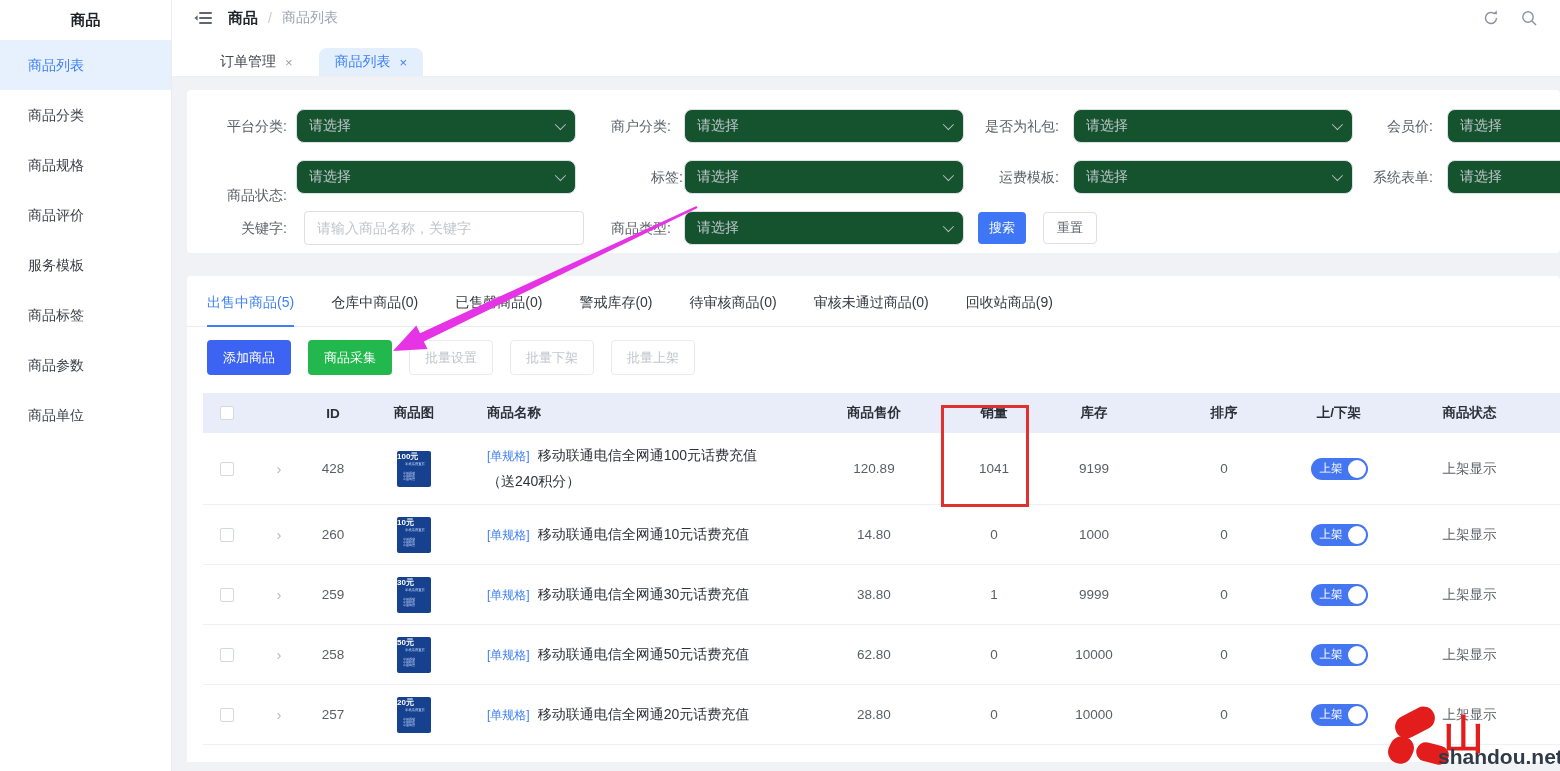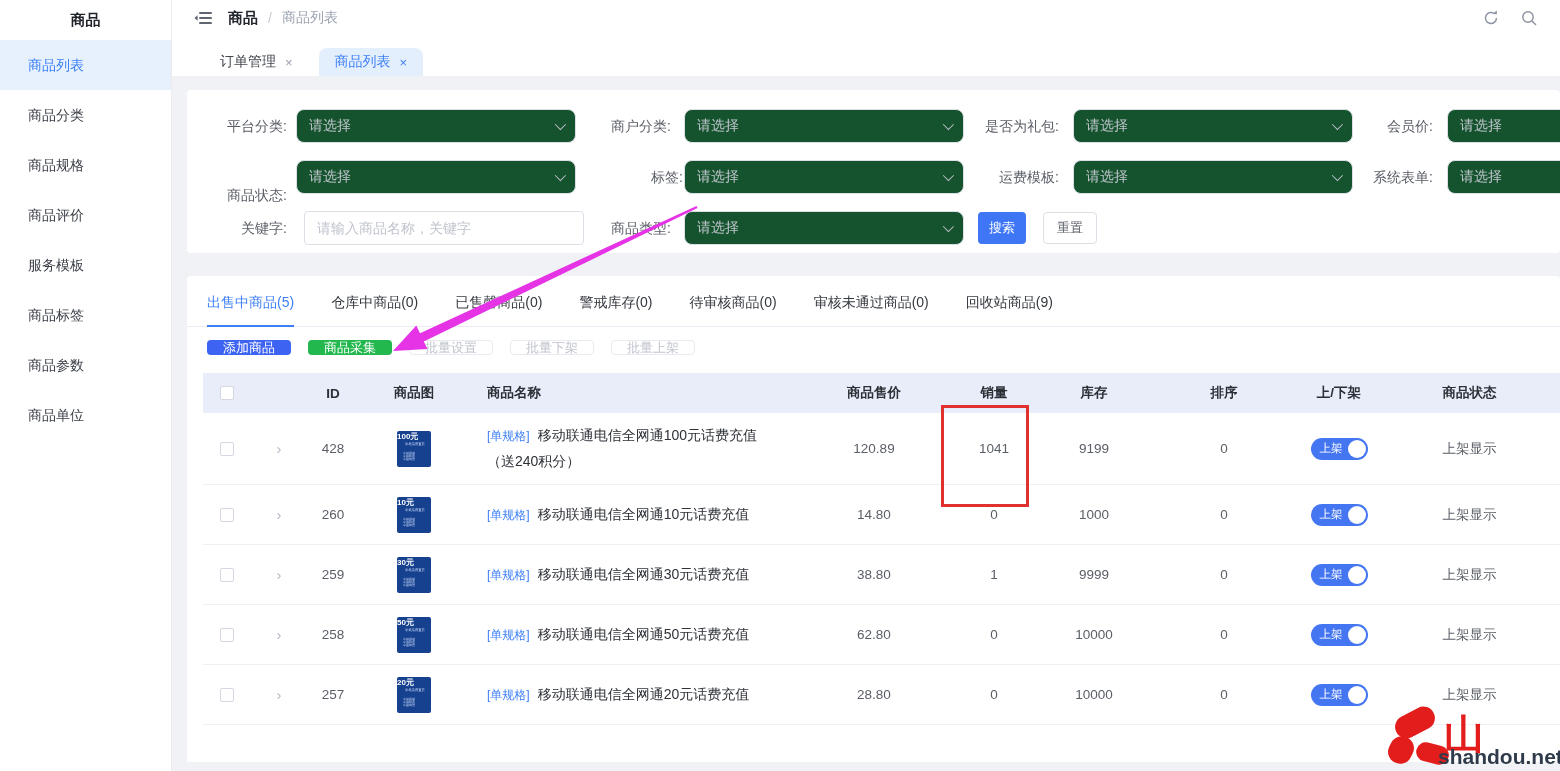"添加商品" .abtn { height: 15px -> 35px }
